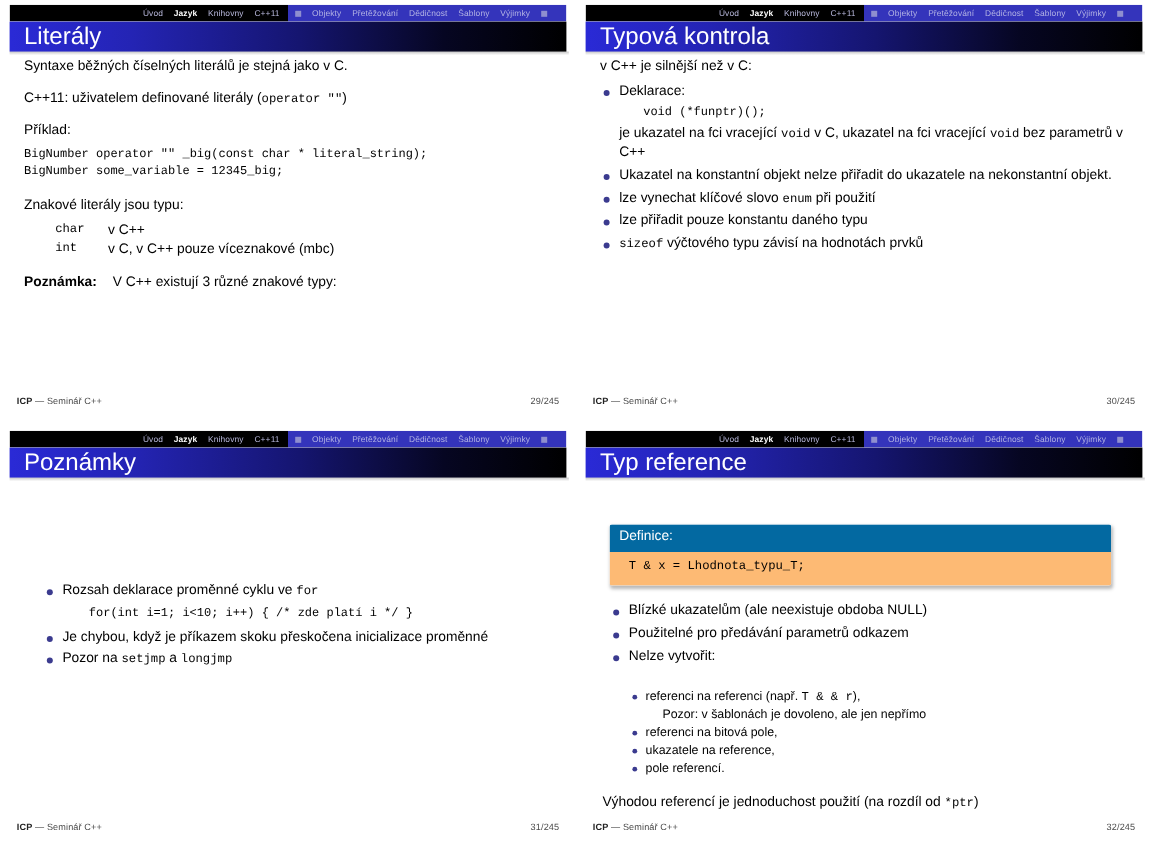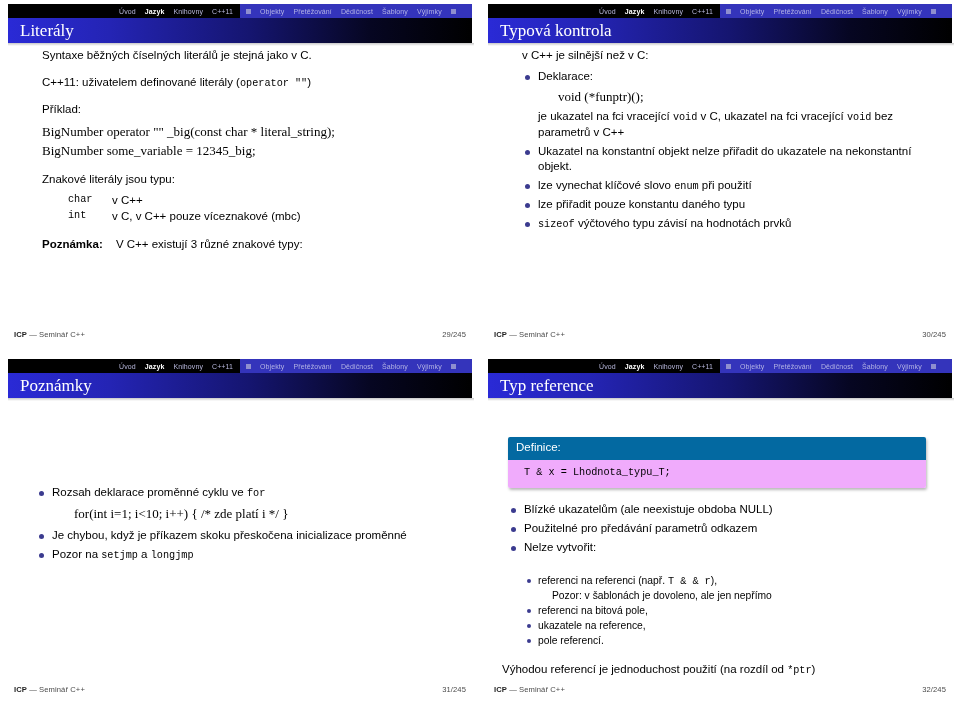"Literály" .titlebar .title { font-family: Liberation Serif, serif -> none; font-size: 17px -> 20px }
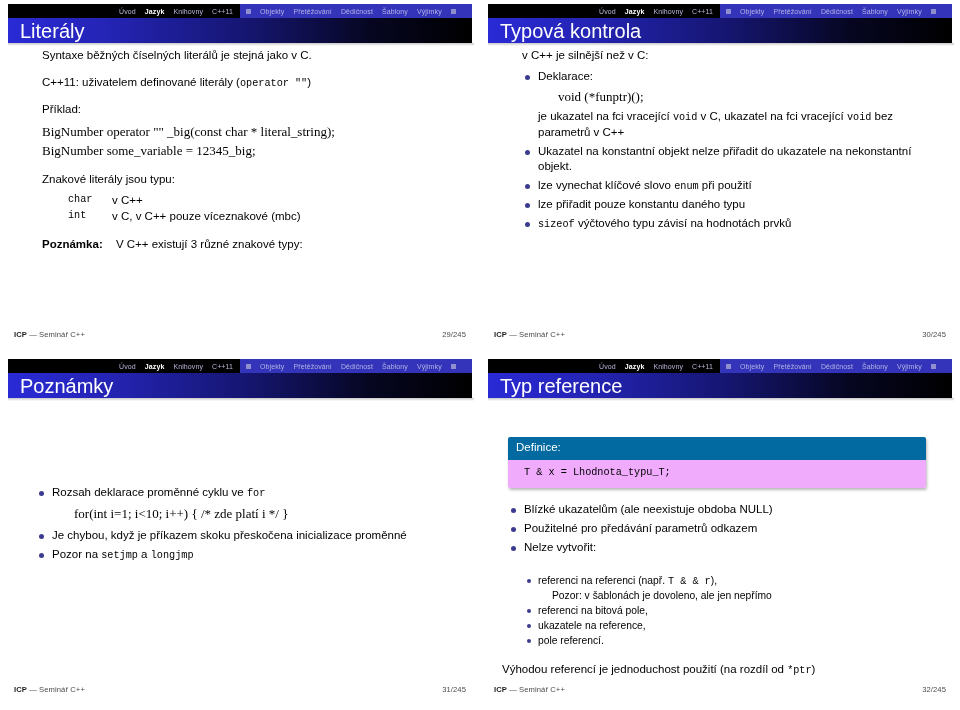"Syntaxe běžných číselných literálů je" .slide-body { padding: 0 24px 0 42px -> 0 24px 0 20px }
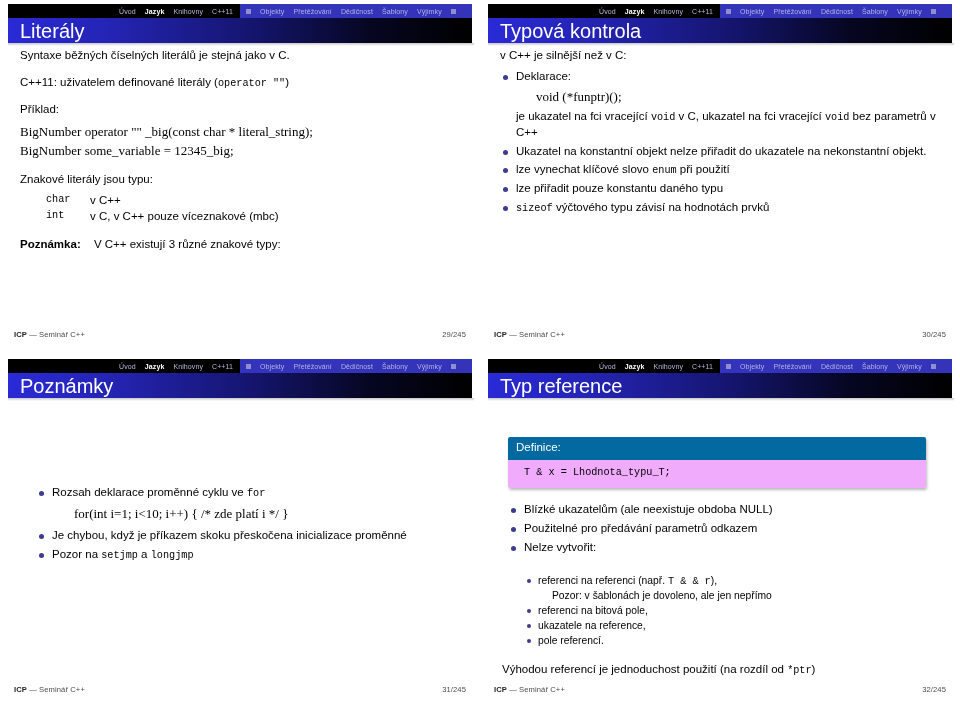"void (*funptr)();" .codeblock { font-family: Liberation Serif, serif -> Liberation Mono, monospace; font-size: 13px -> 10px }
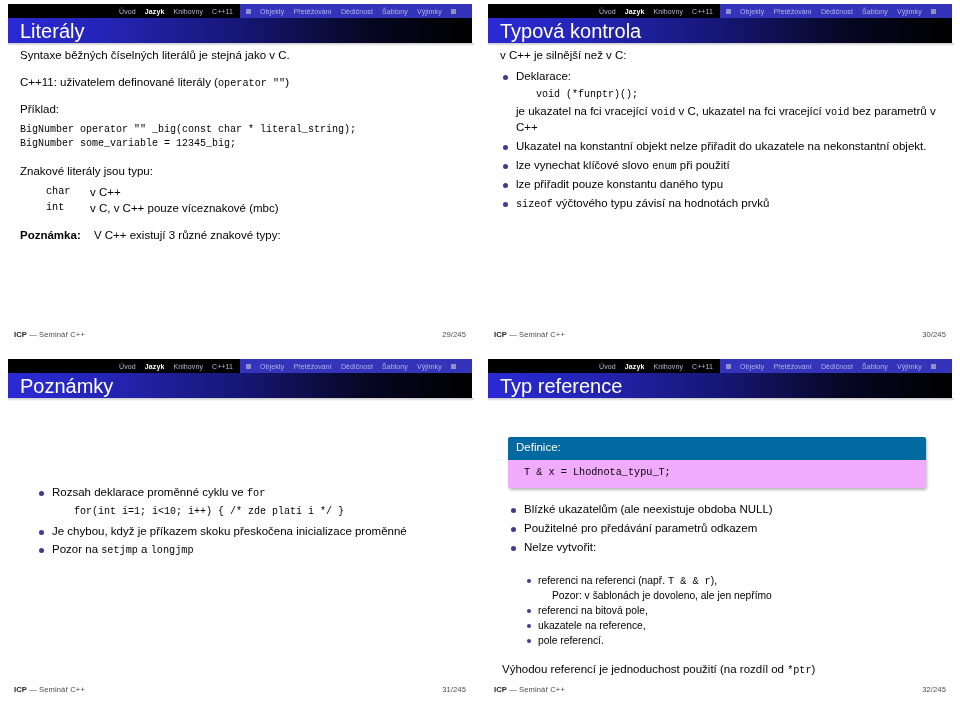"T & x = Lhodnota_typu_T;" .defbox-body { background: #f0abfc -> #fdba74 }
